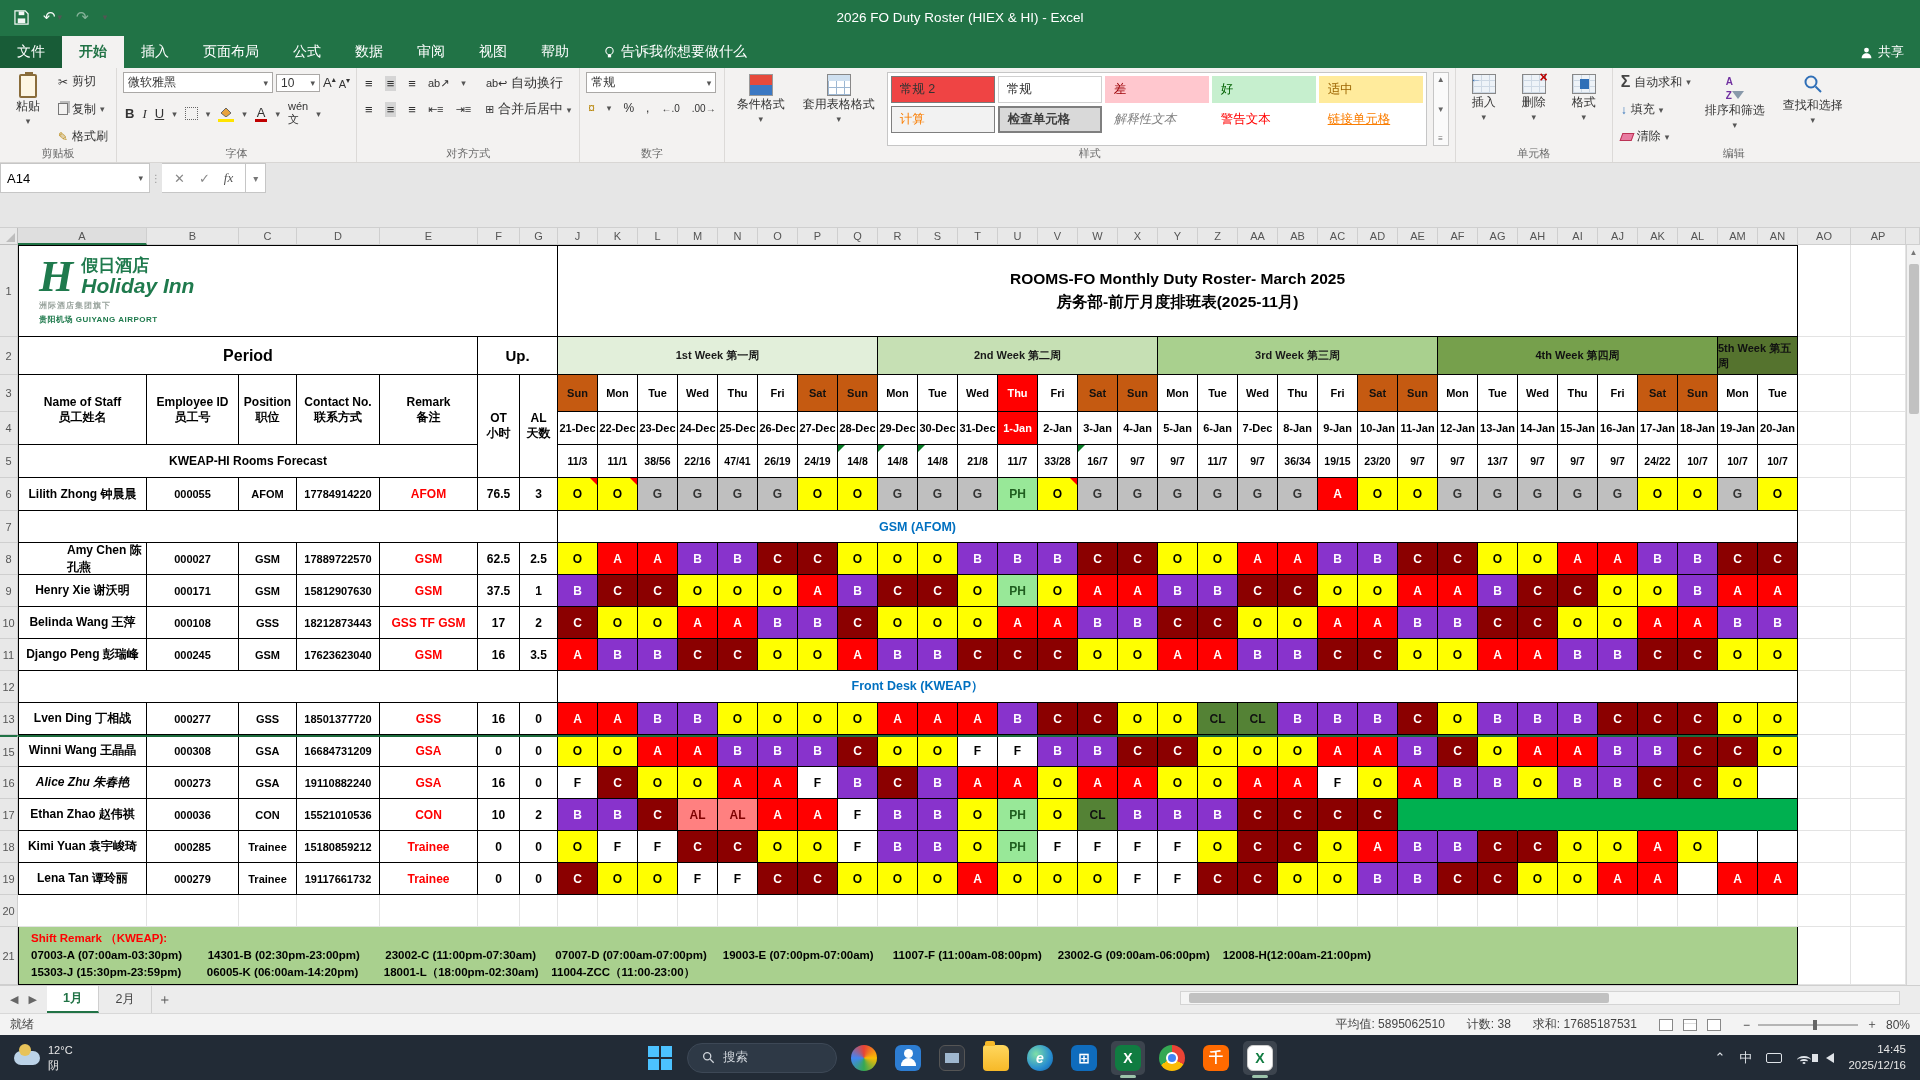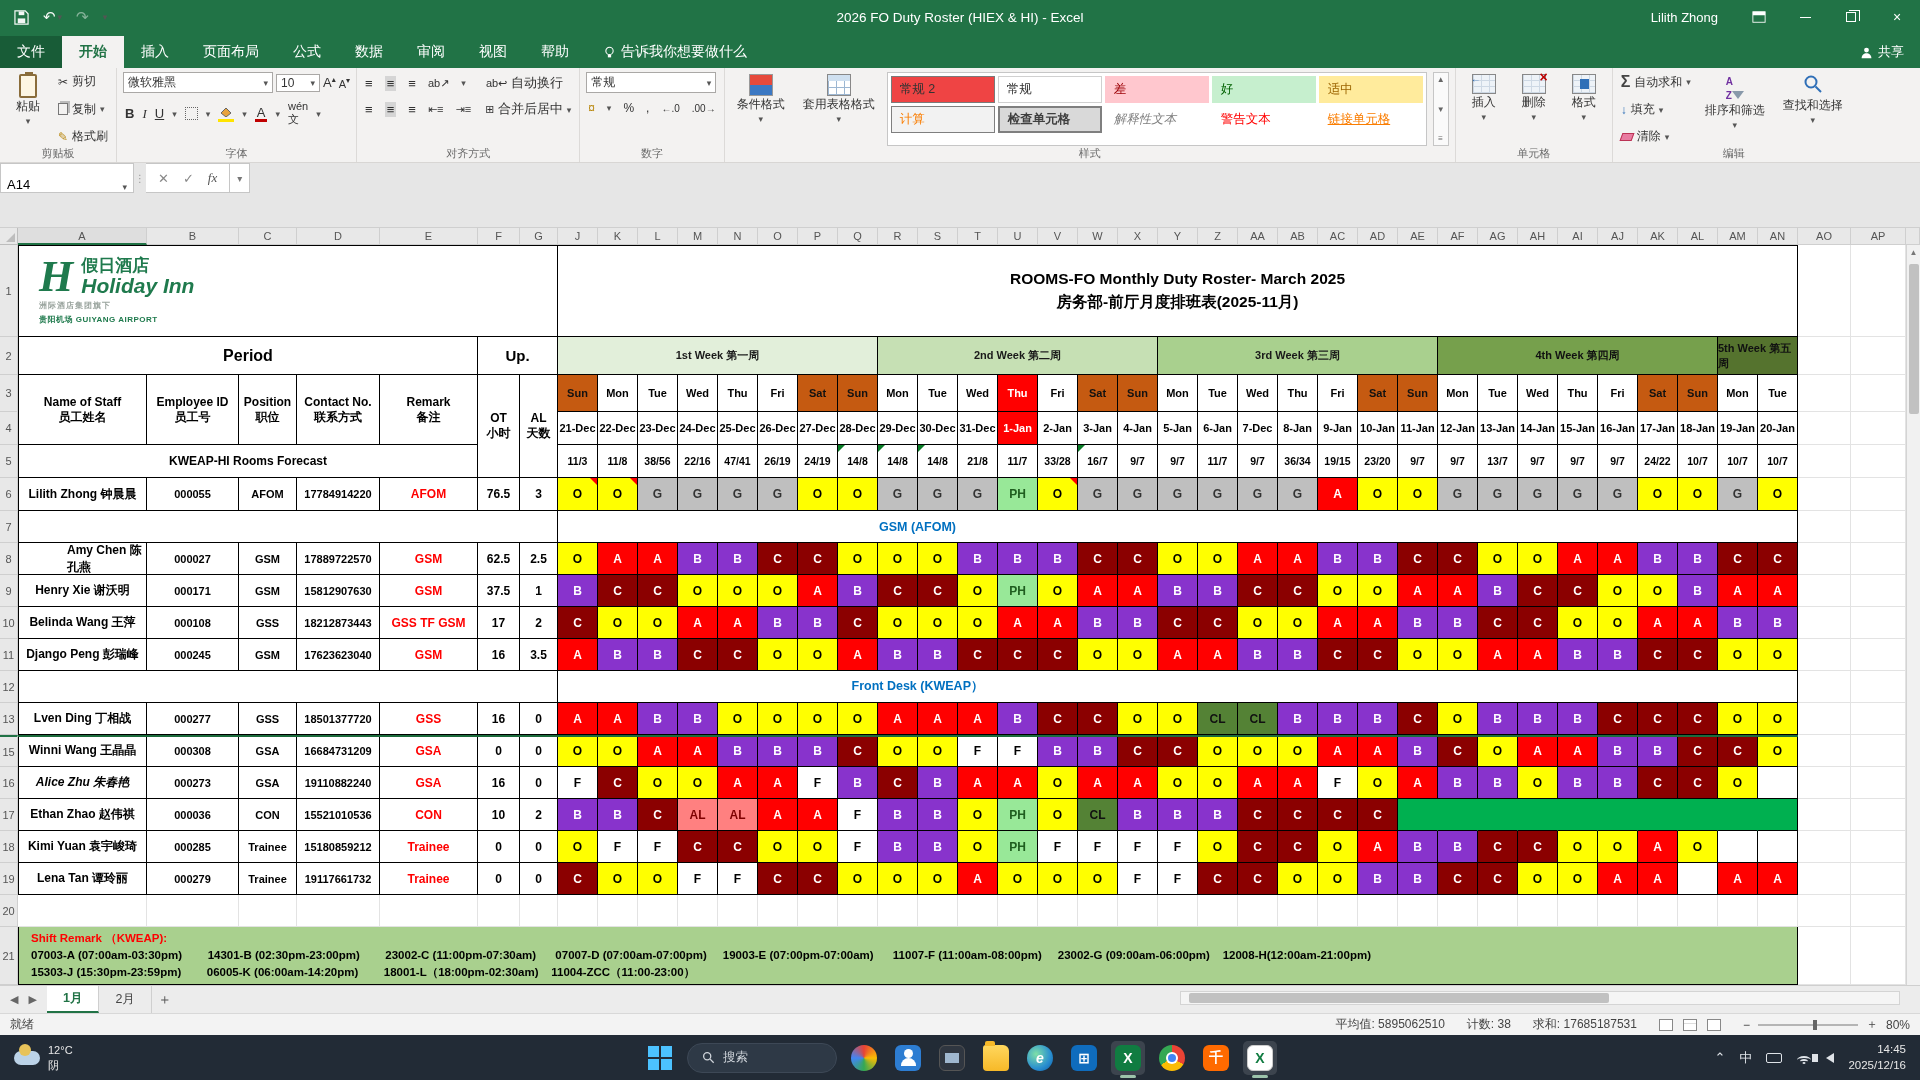"Lilith Zhong" div.tb-right { html: <div> <span>Lilith Zhong</span> <span> <svg> <rect></rect> <rect></rect> </svg> </span> <span> <span></span> </span> <span> <span></span> </span> <span>×</span> </div> -> none }
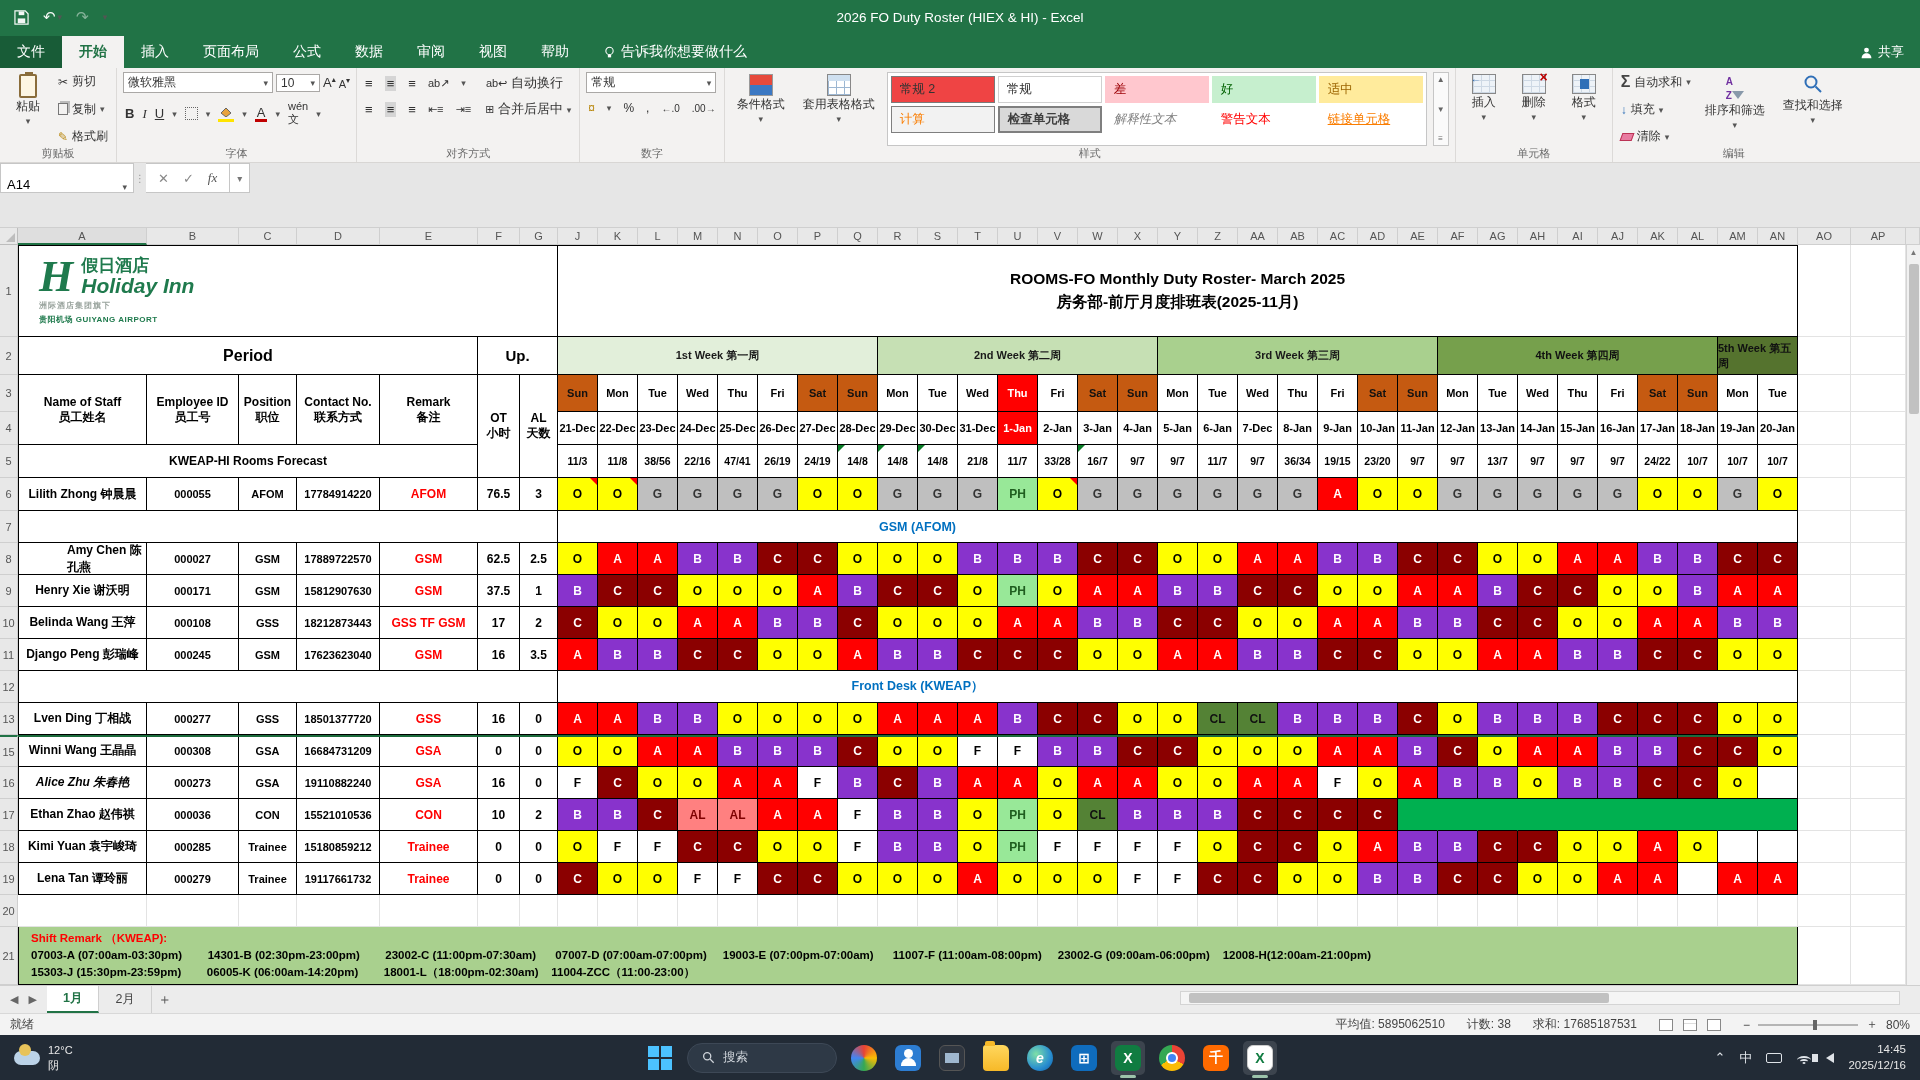"A14" .namebox { align-items: flex-end -> center; width: 134px -> 150px }
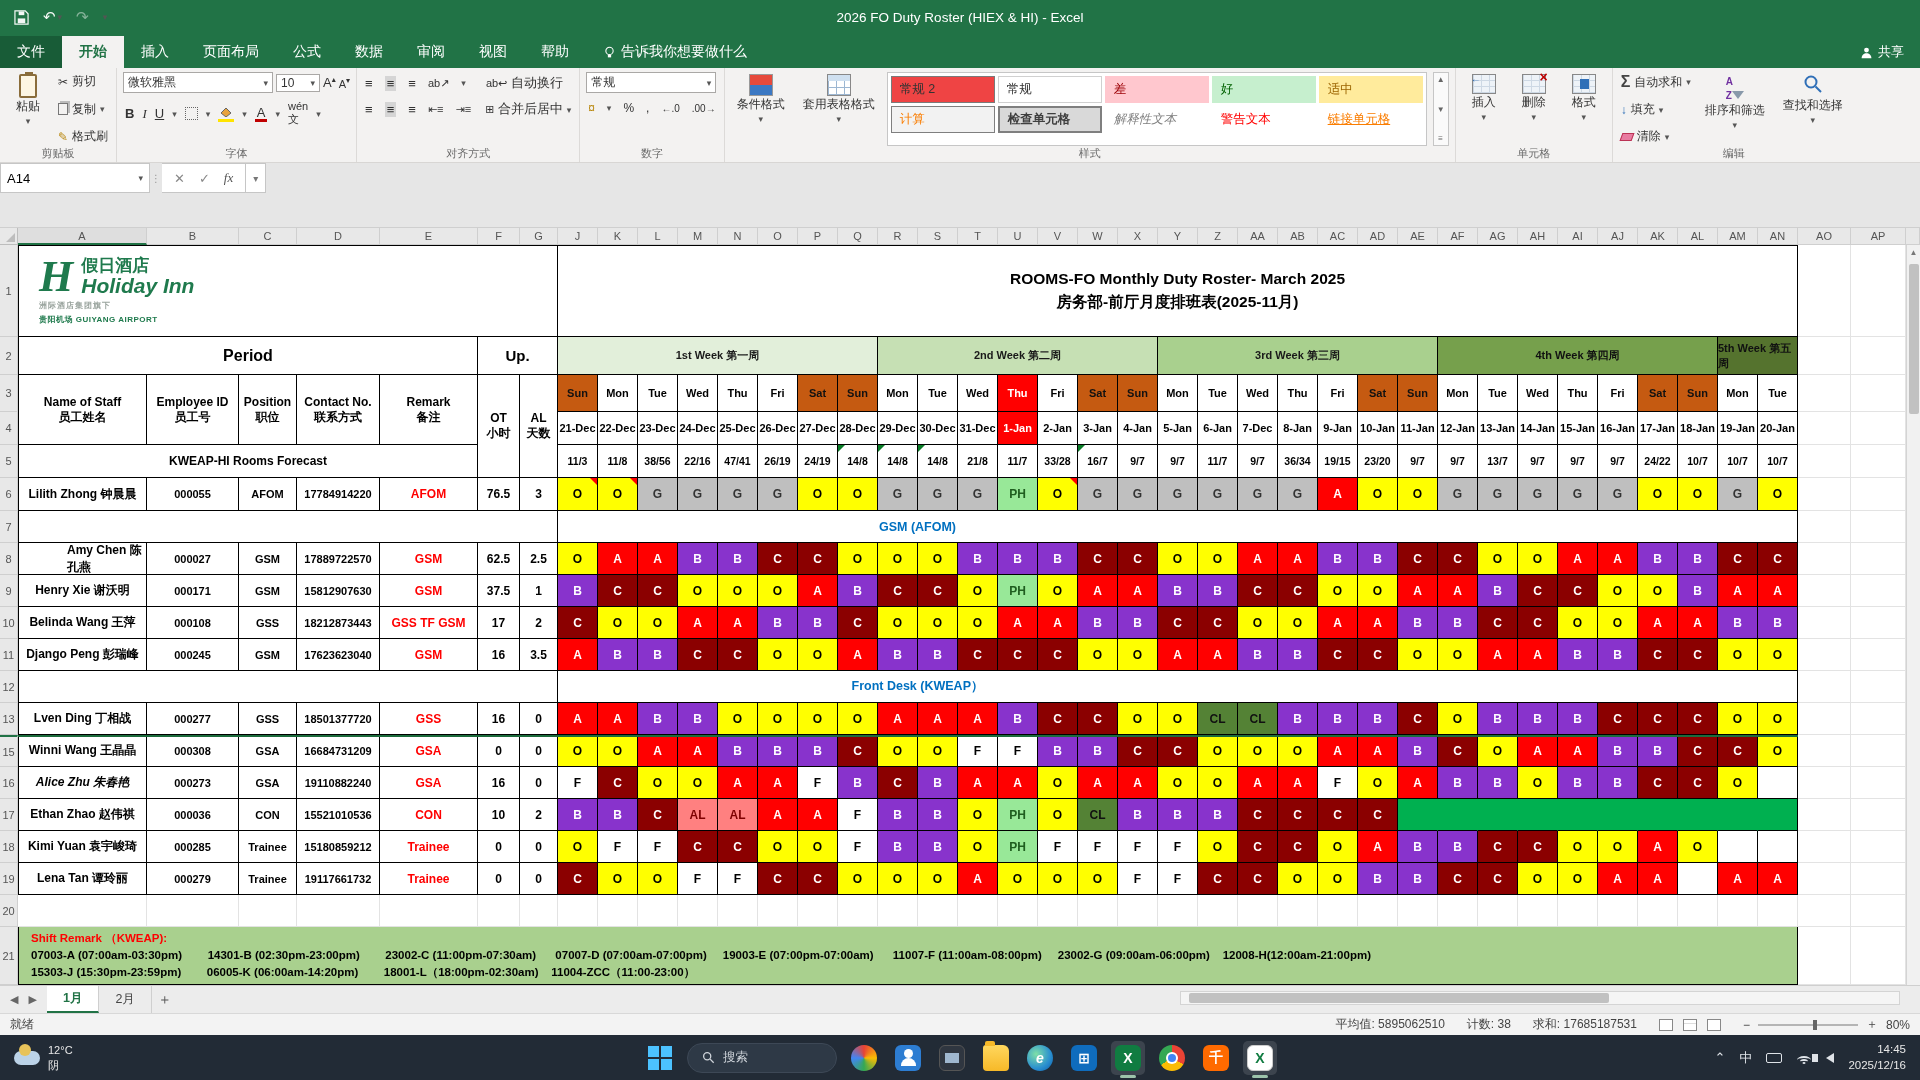"11/8" div.cell { text: 11/8 -> 11/1 }
